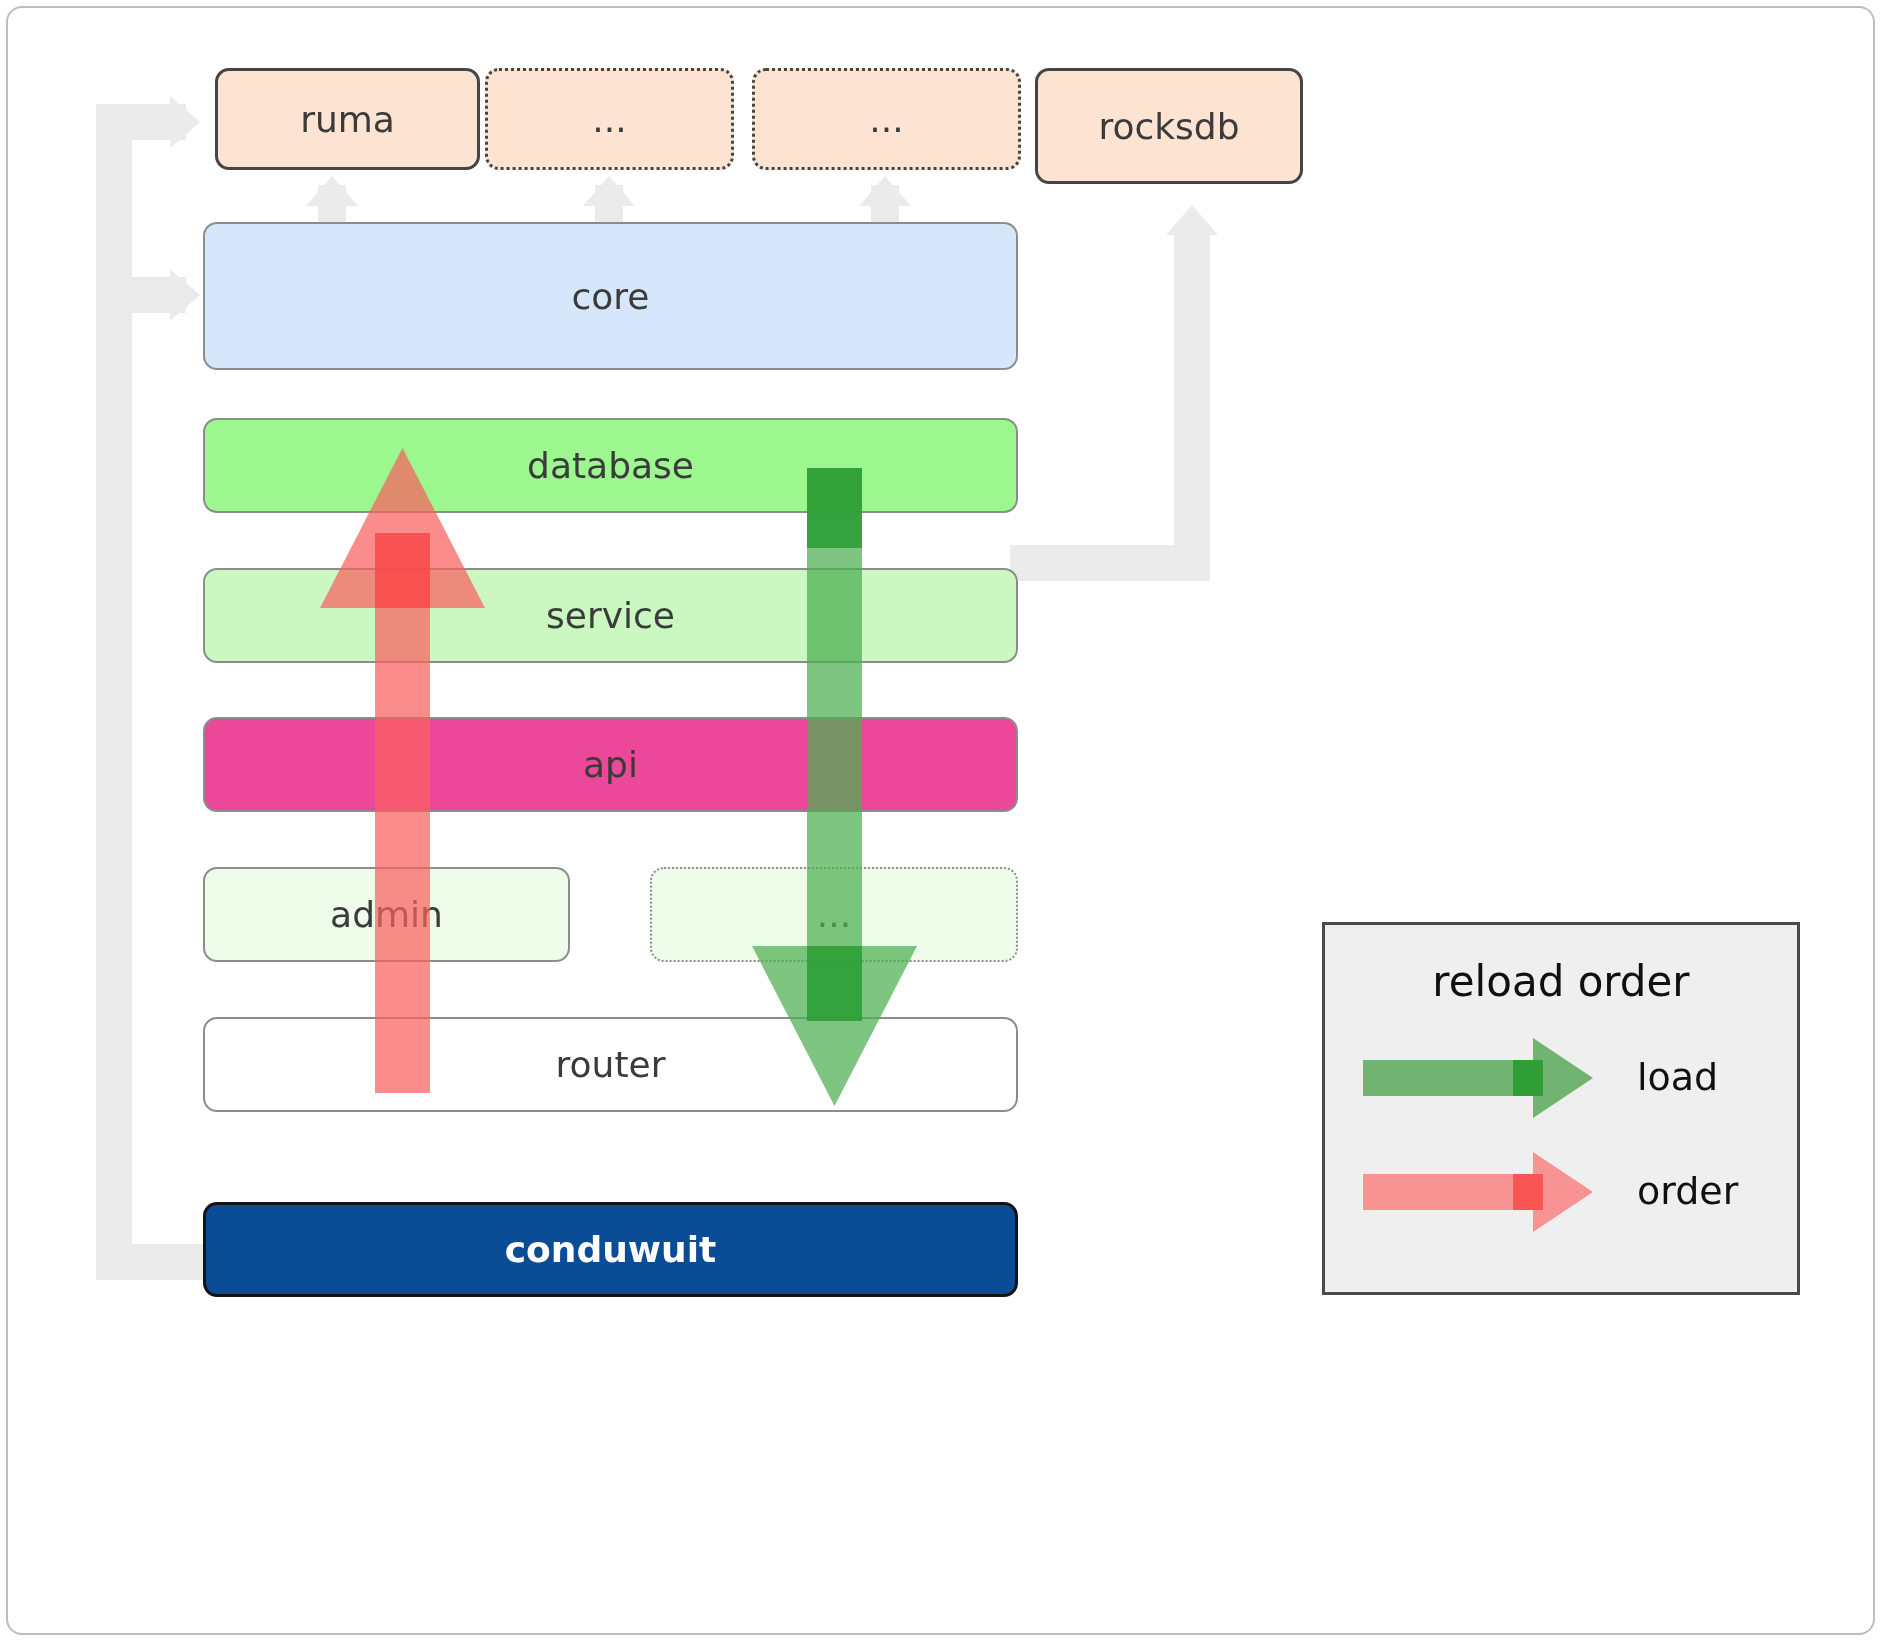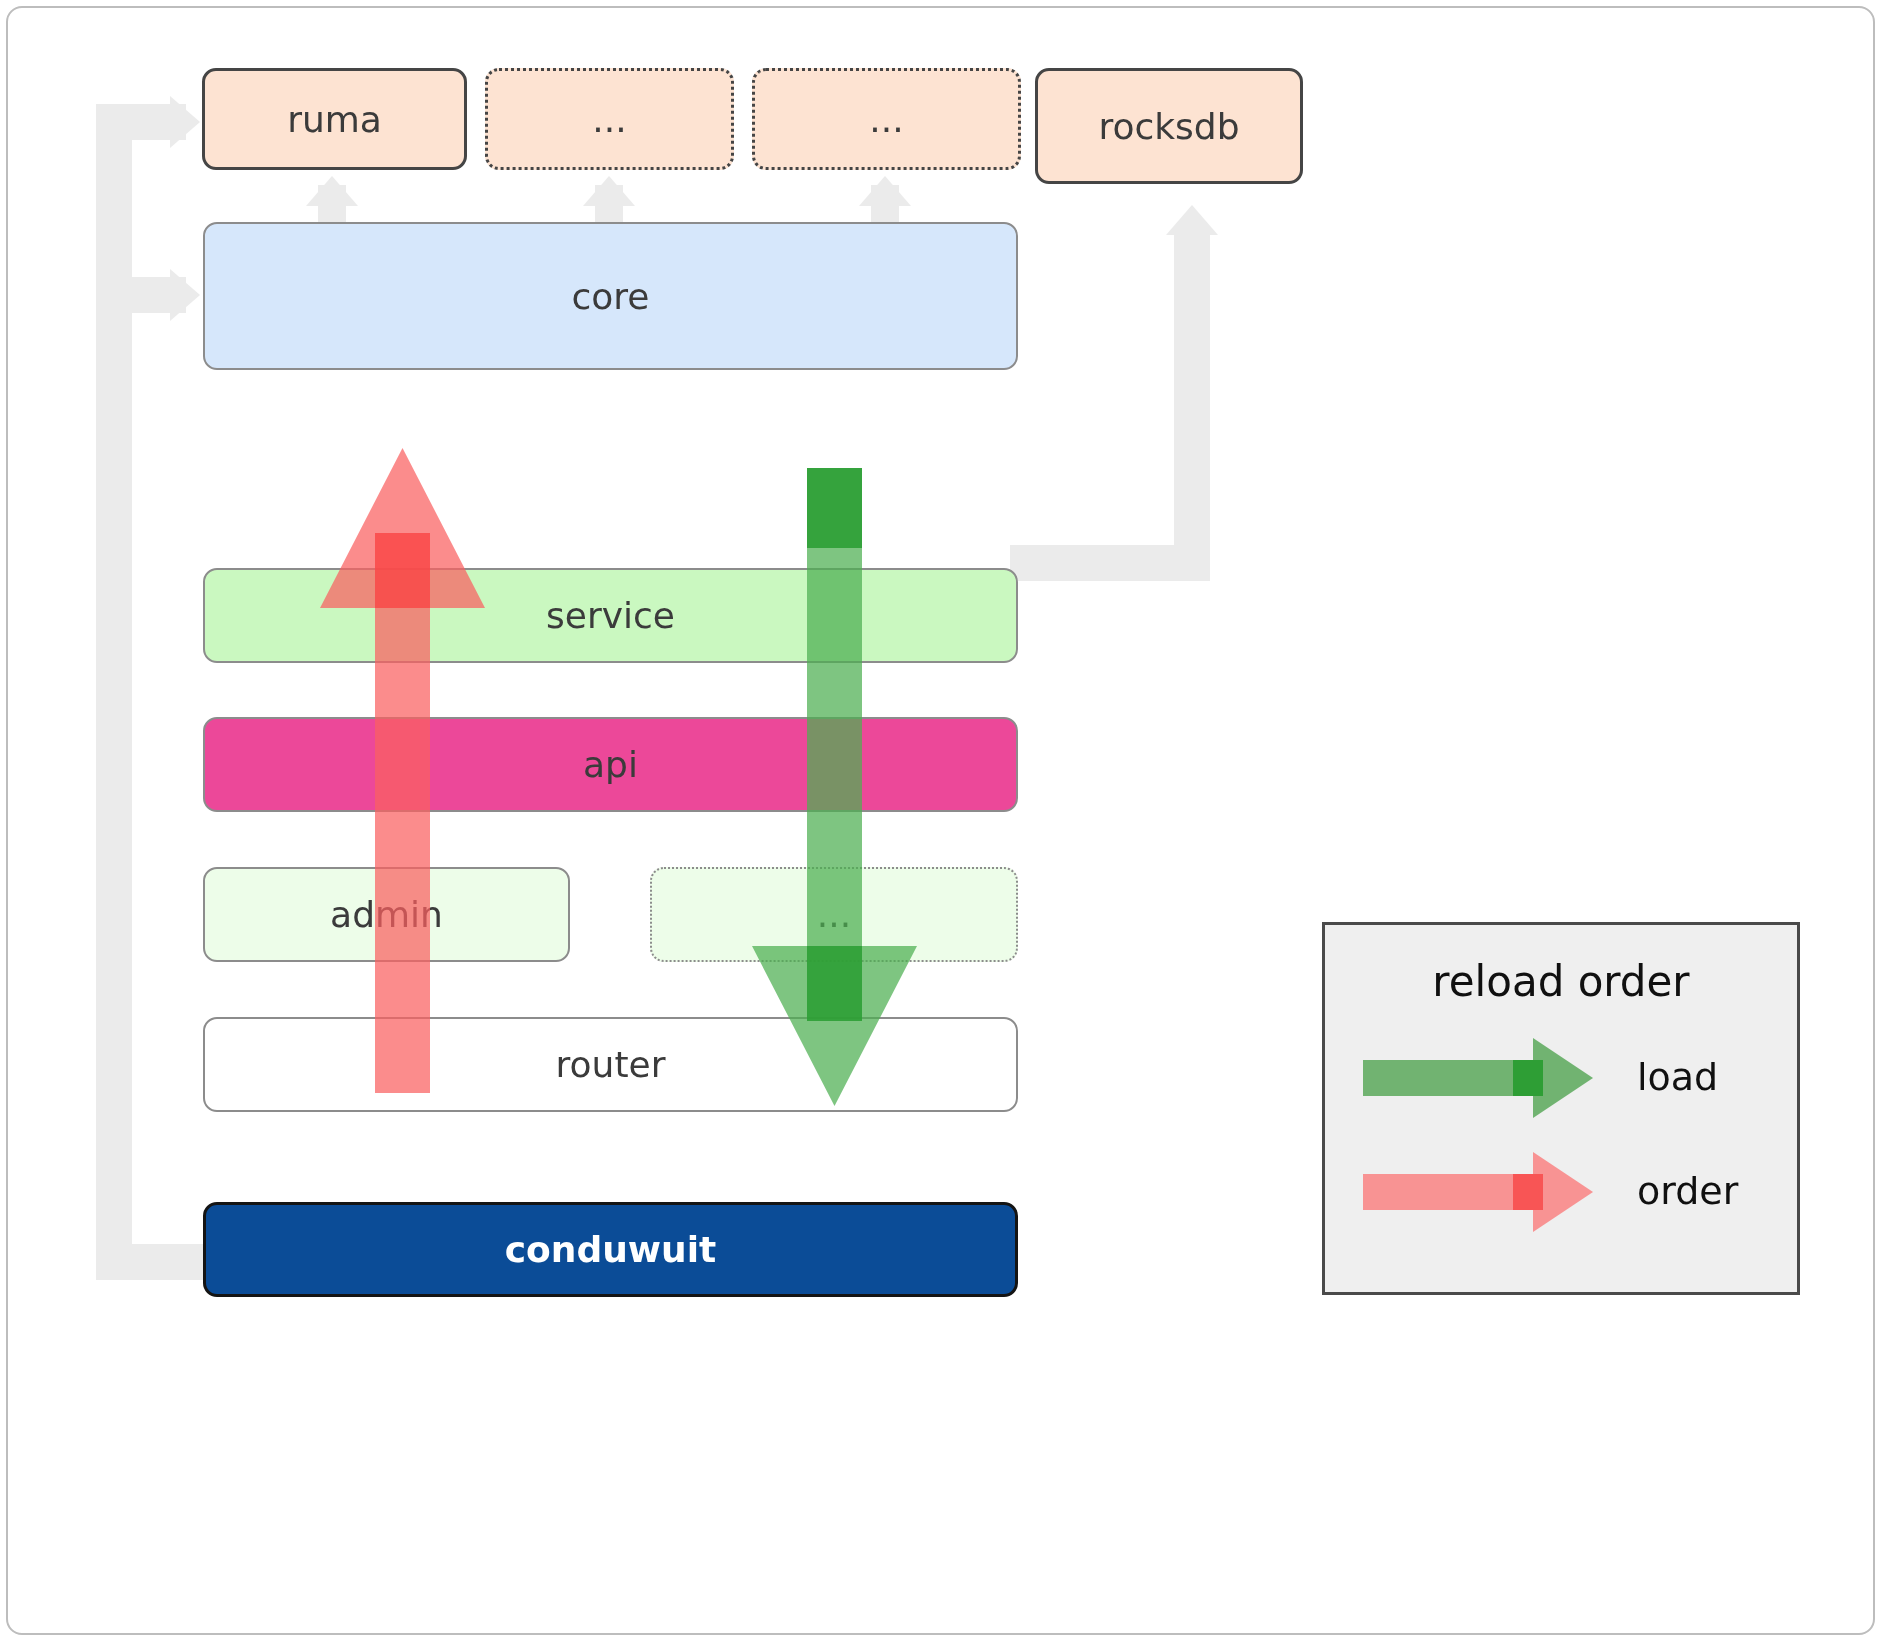"ruma" div.box { left: 202px -> 215px }
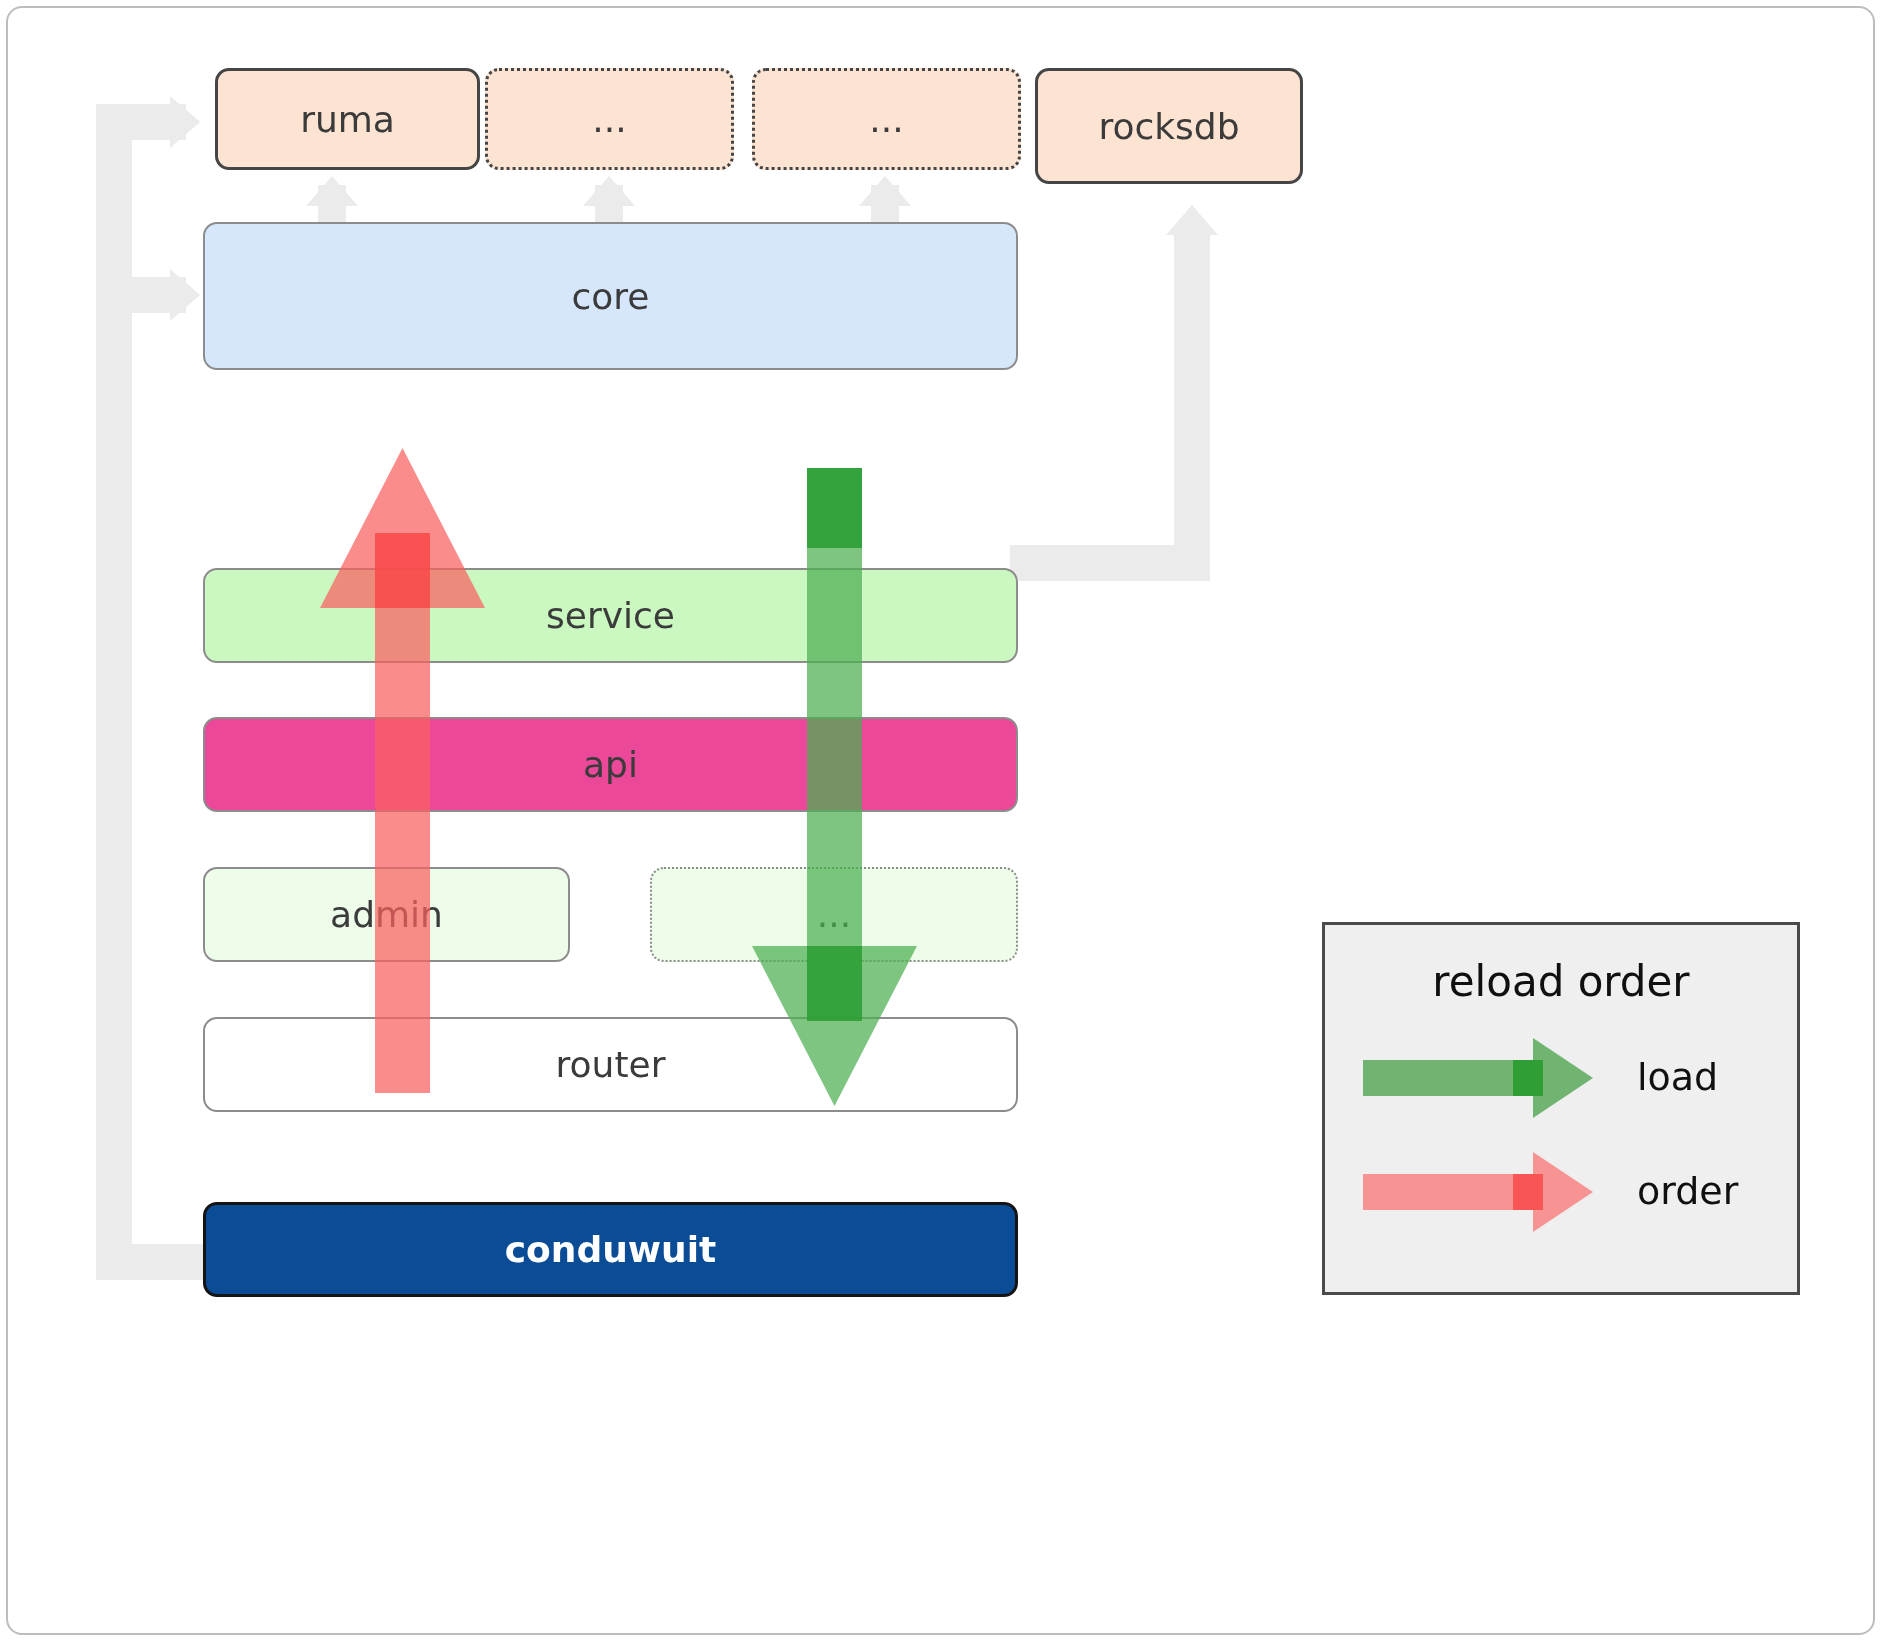"database" div.box { html: none -> <div> <span>database</span> </div> }
